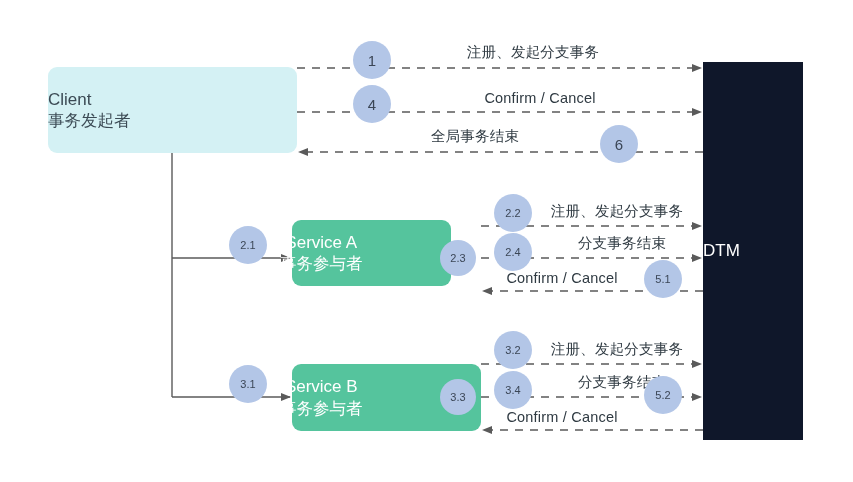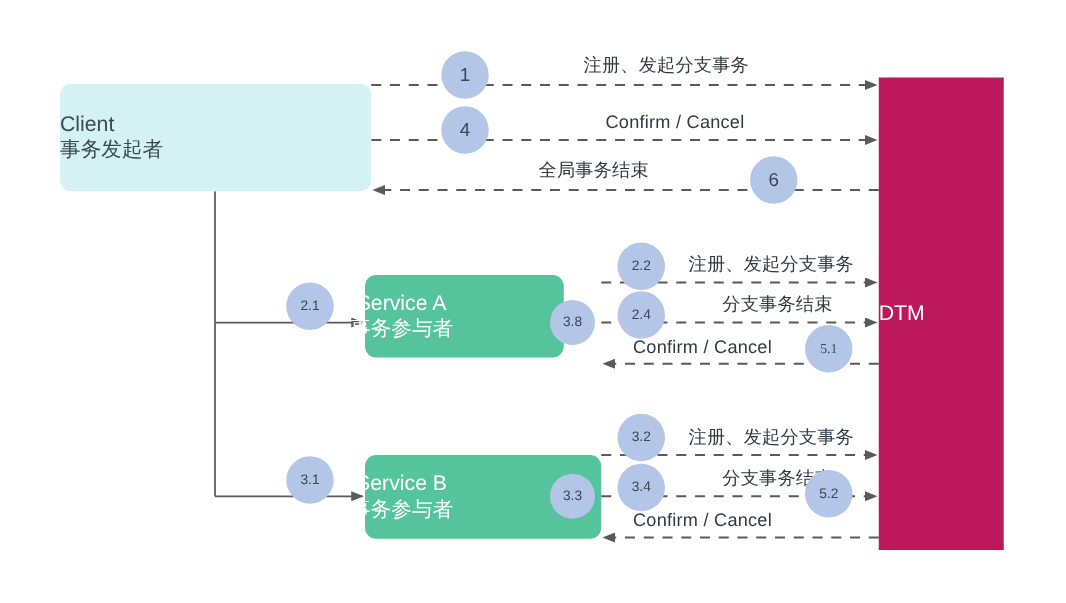"3.8" div.badge { text: 3.8 -> 2.3 }
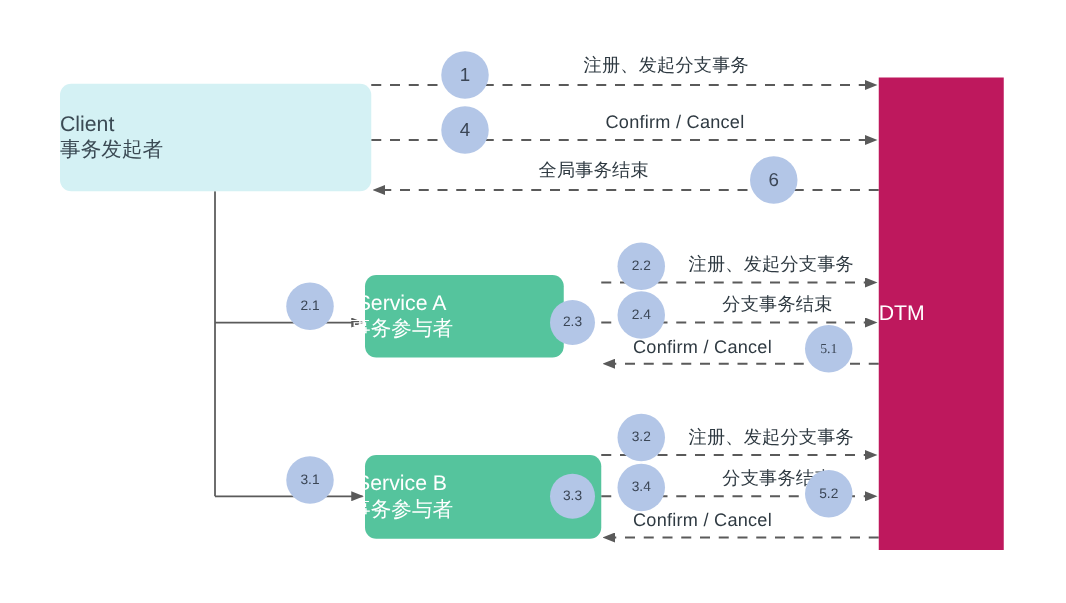"DTM" #dtm-node { background: #be185d -> #0f172a }
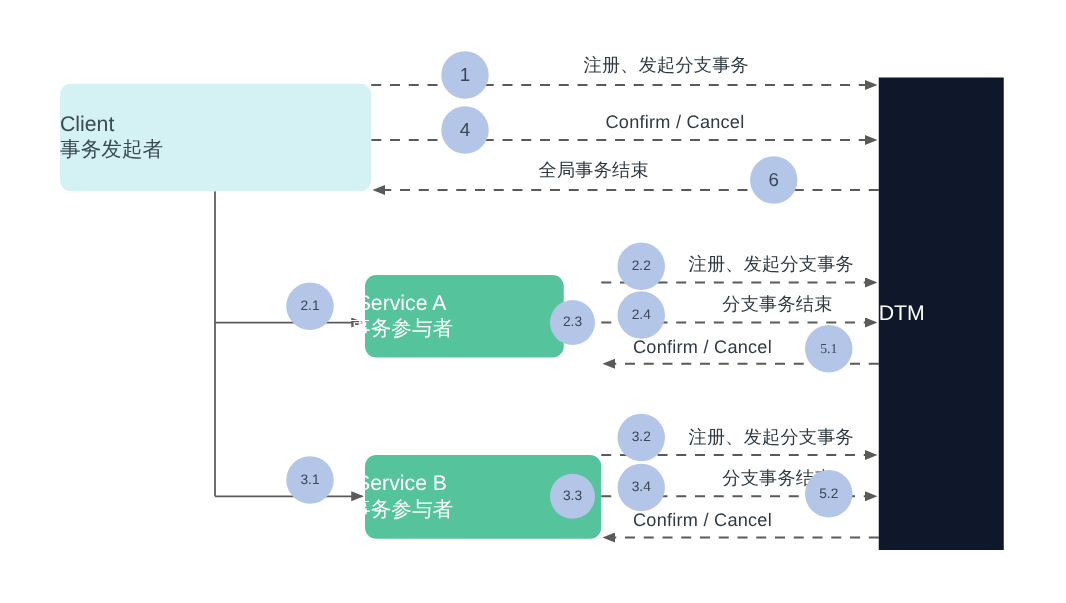"5.1" div.badge { font-family: Liberation Serif, serif -> none }
